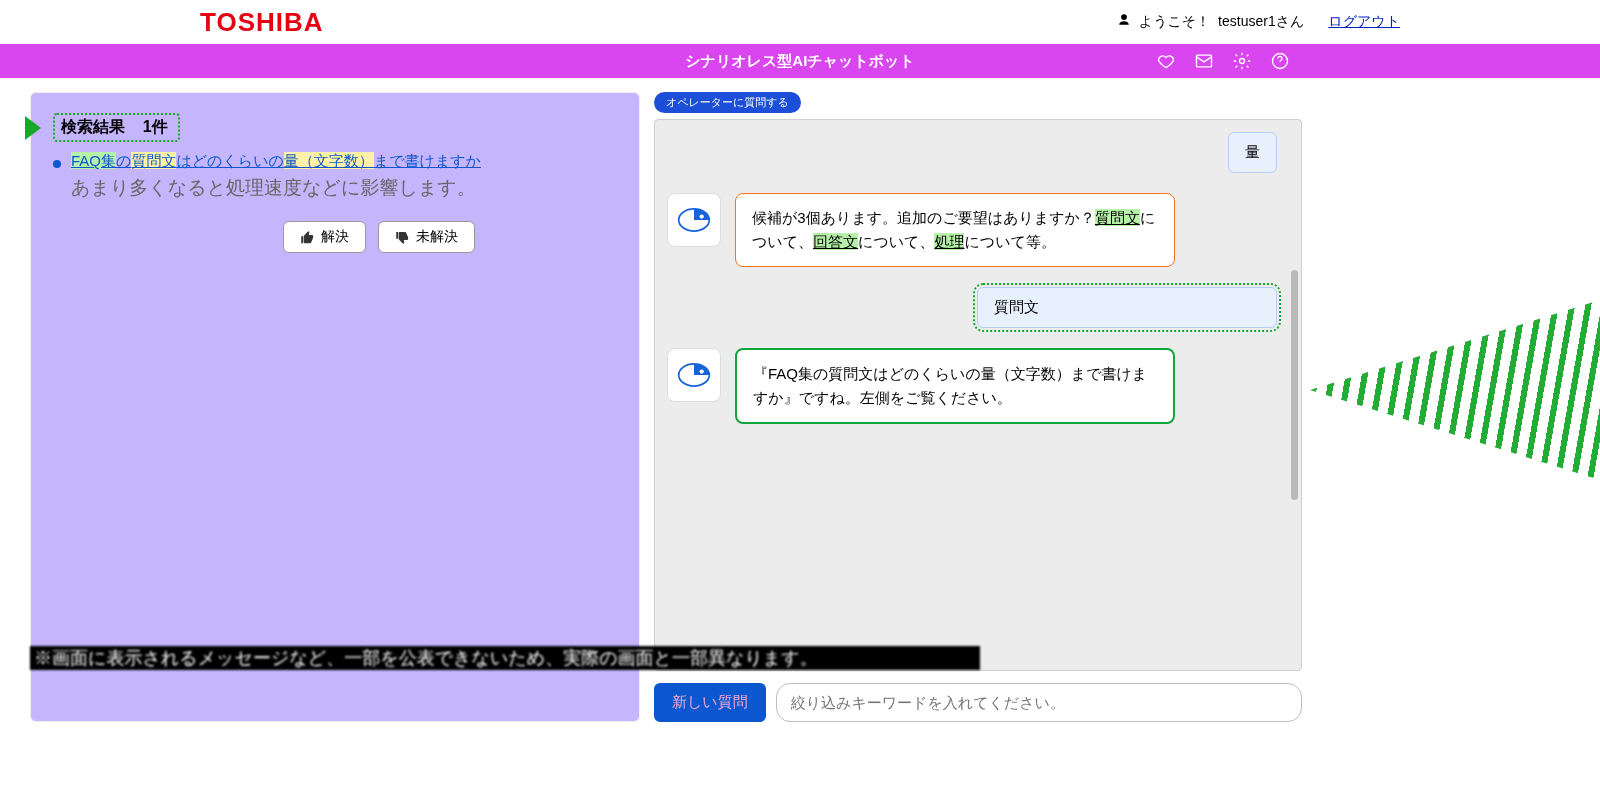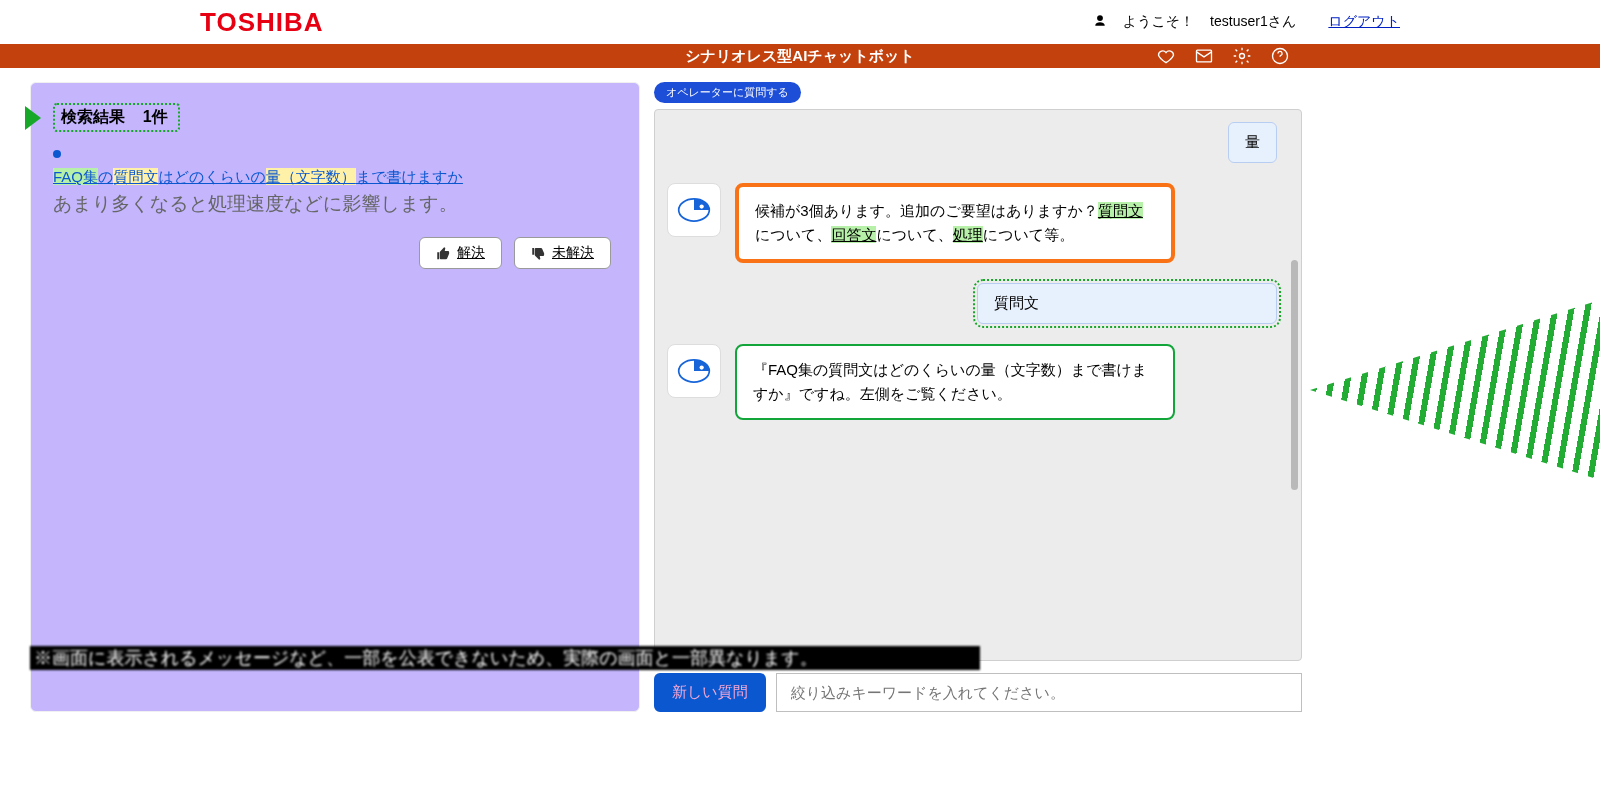"ようこそ！" .welcome { align-items: flex-end -> flex-start; gap: 16px -> 8px }
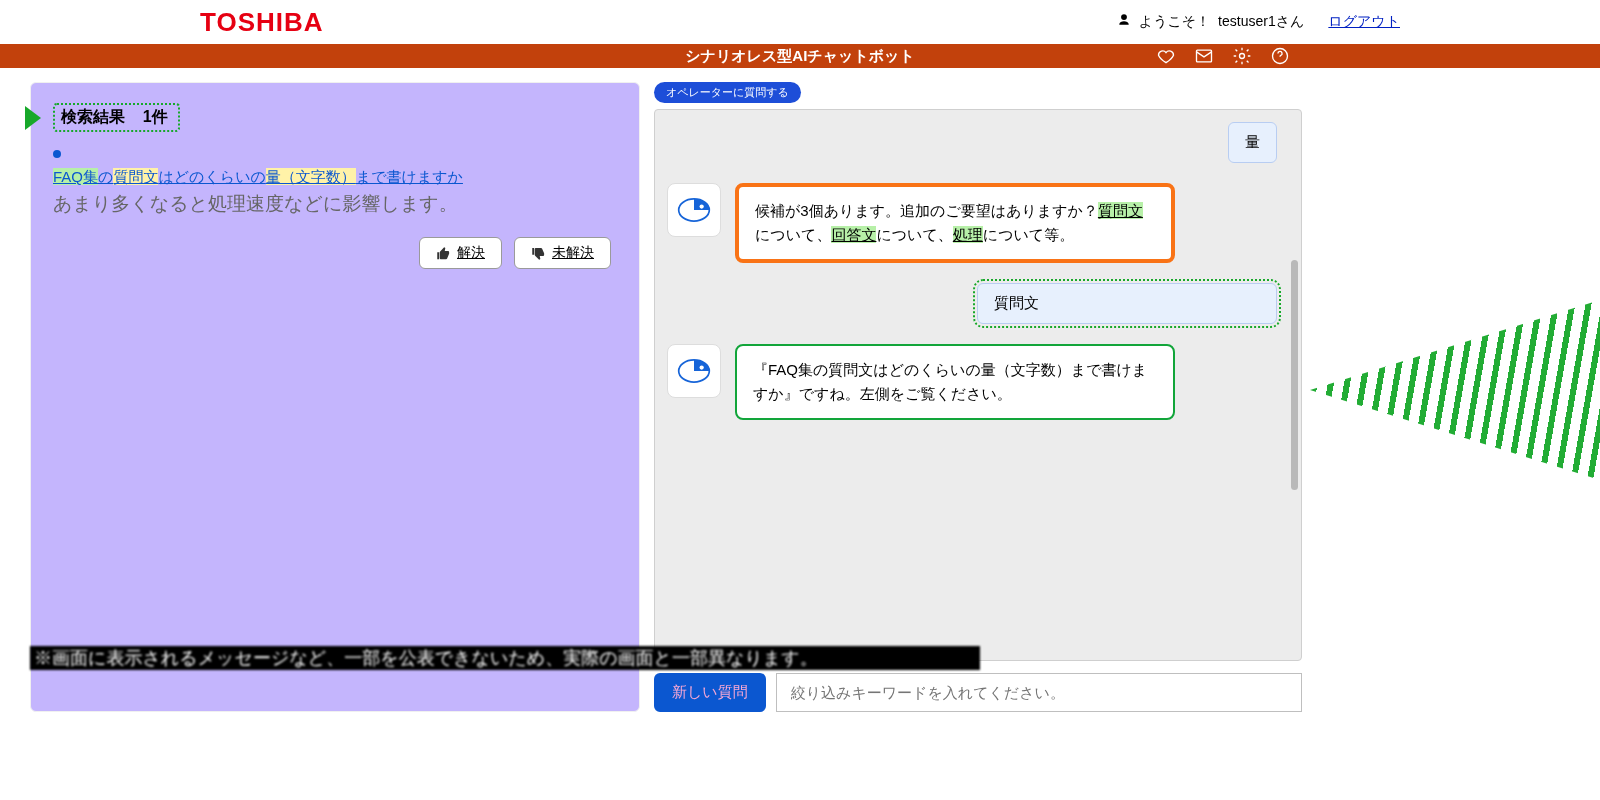"シナリオレス型AIチャットボット" .darkbar { background: #c2410c -> #d946ef; height: 24px -> 34px }
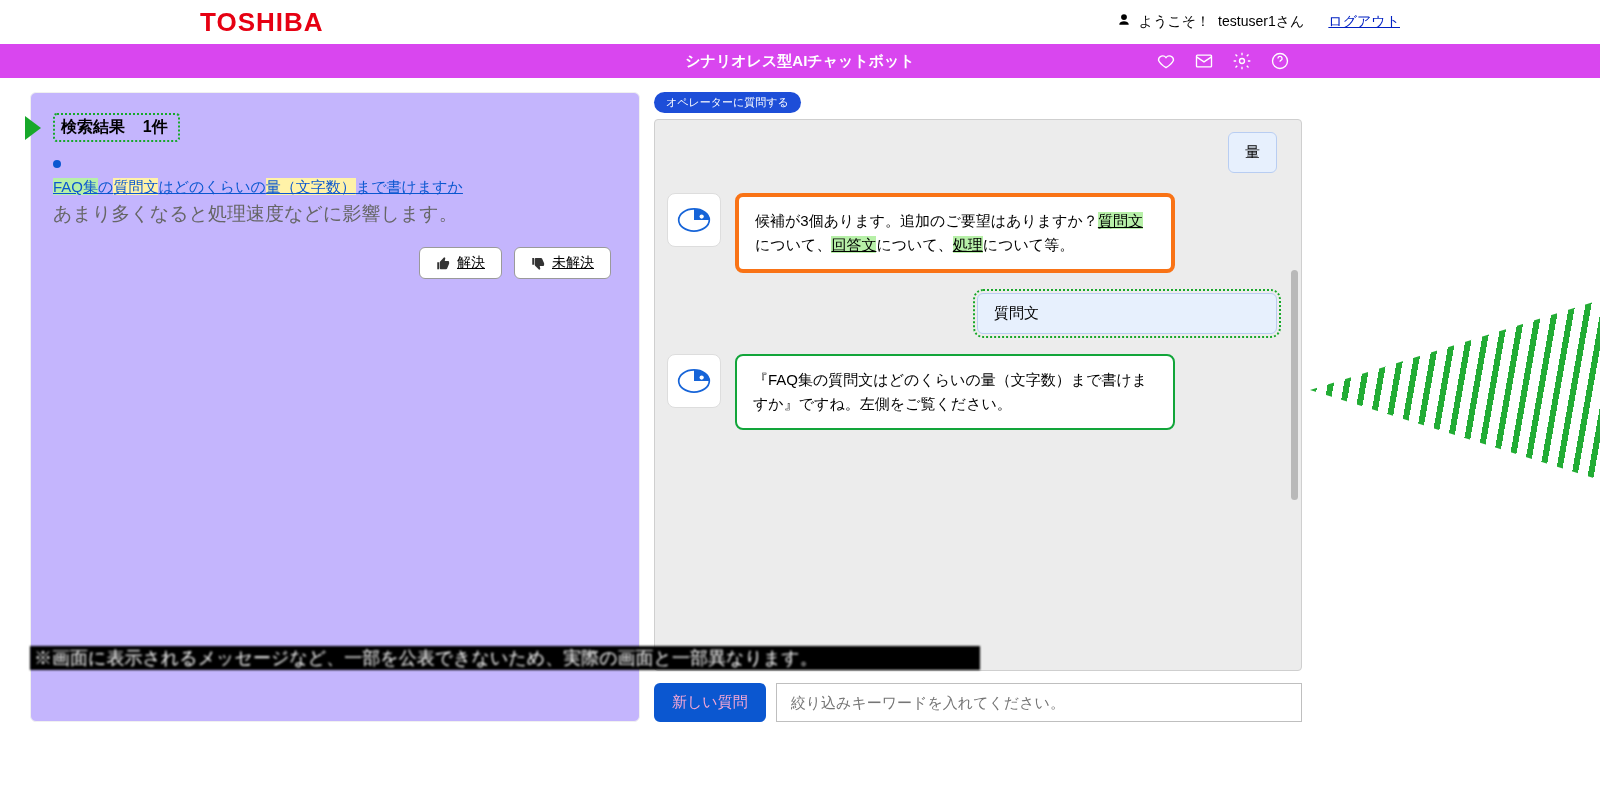"FAQ集の質問文はどのくらいの量（文字数）まで書けますか" .result-item { flex-direction: column -> none }
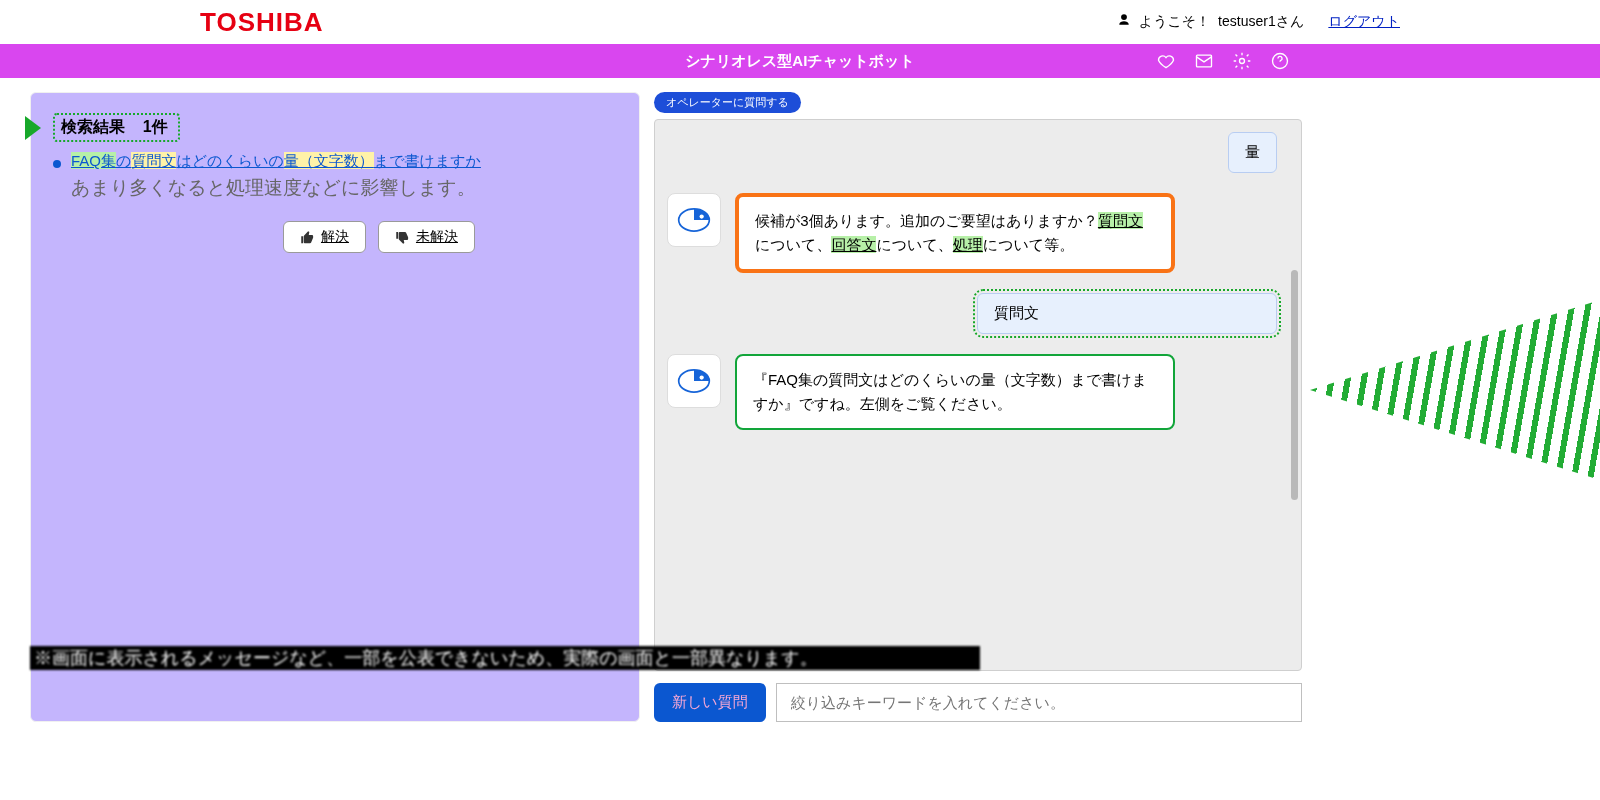"候補が3個あります。追加のご要望はありますか？質問文について、回答文について、処" .bot-bubble { border: 4px solid #f97316 -> 1px solid #f97316 }
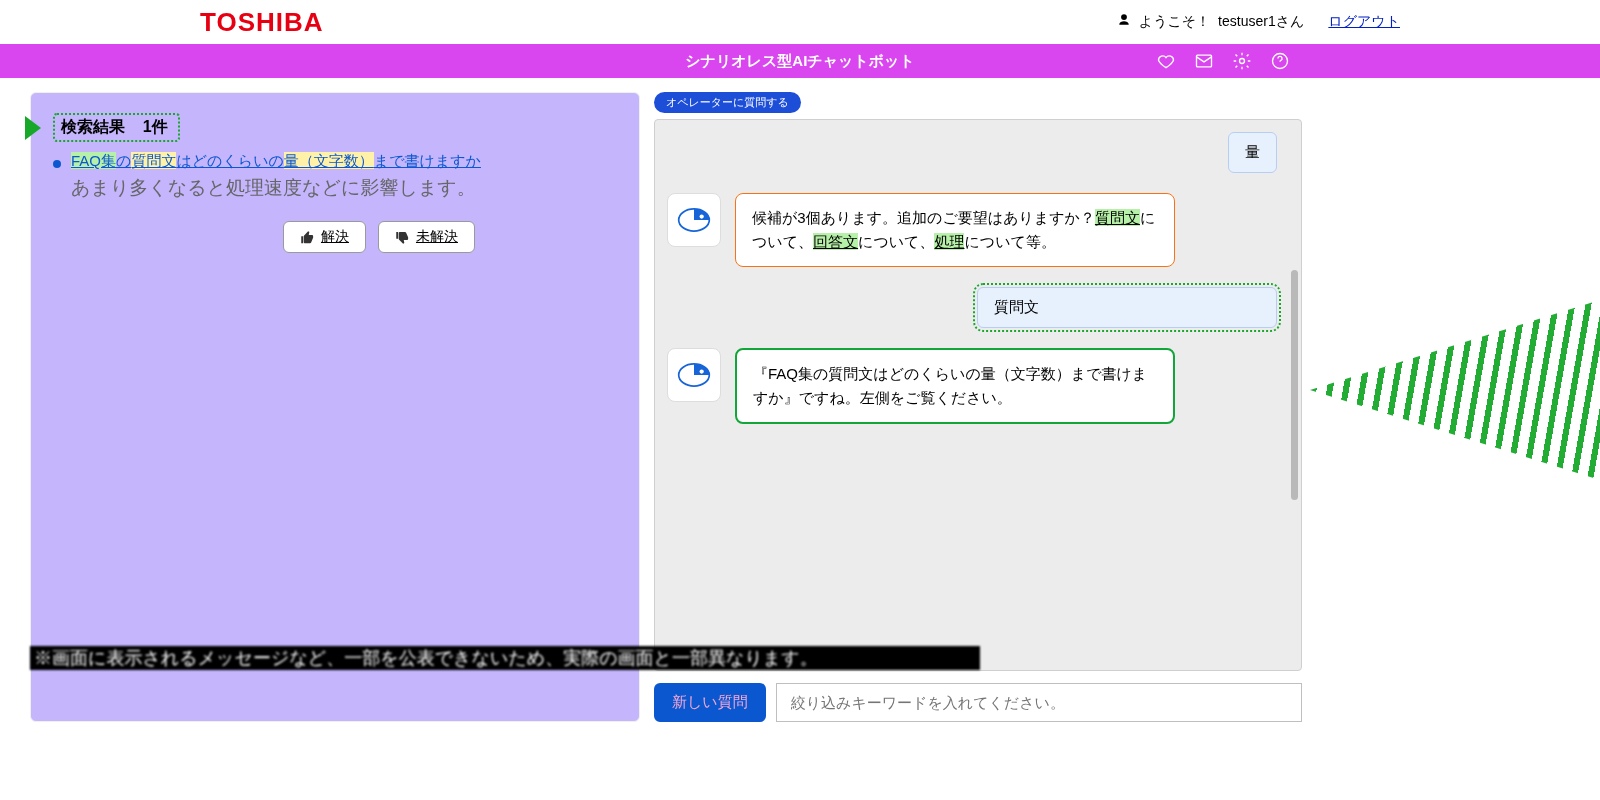"解決" .fb-btn { text-decoration: underline -> none }
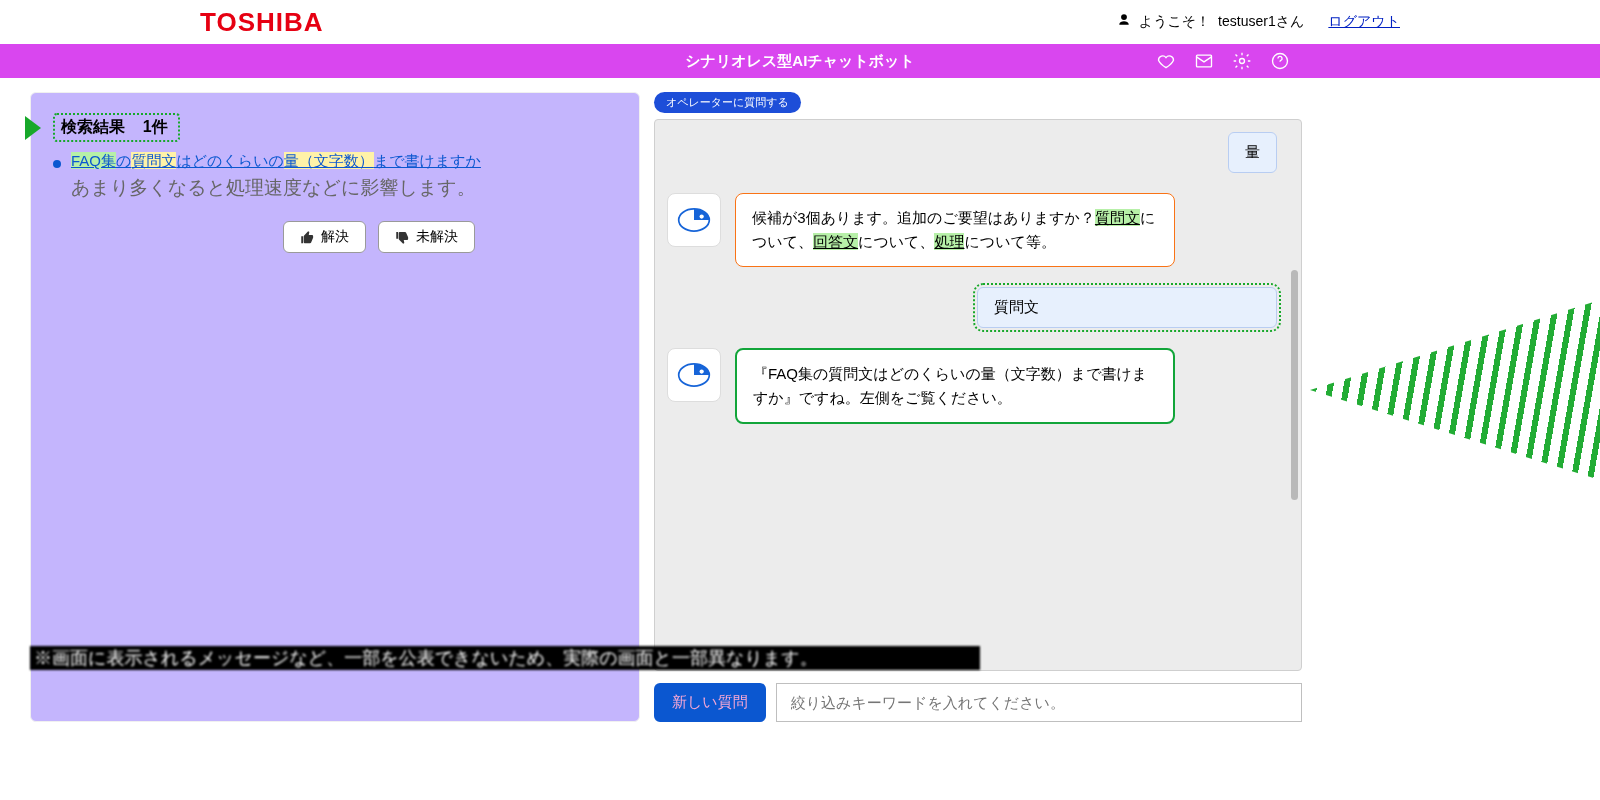"絞り込みキーワードを入れてください。" .qinput { border-radius: 0 -> 14px }
